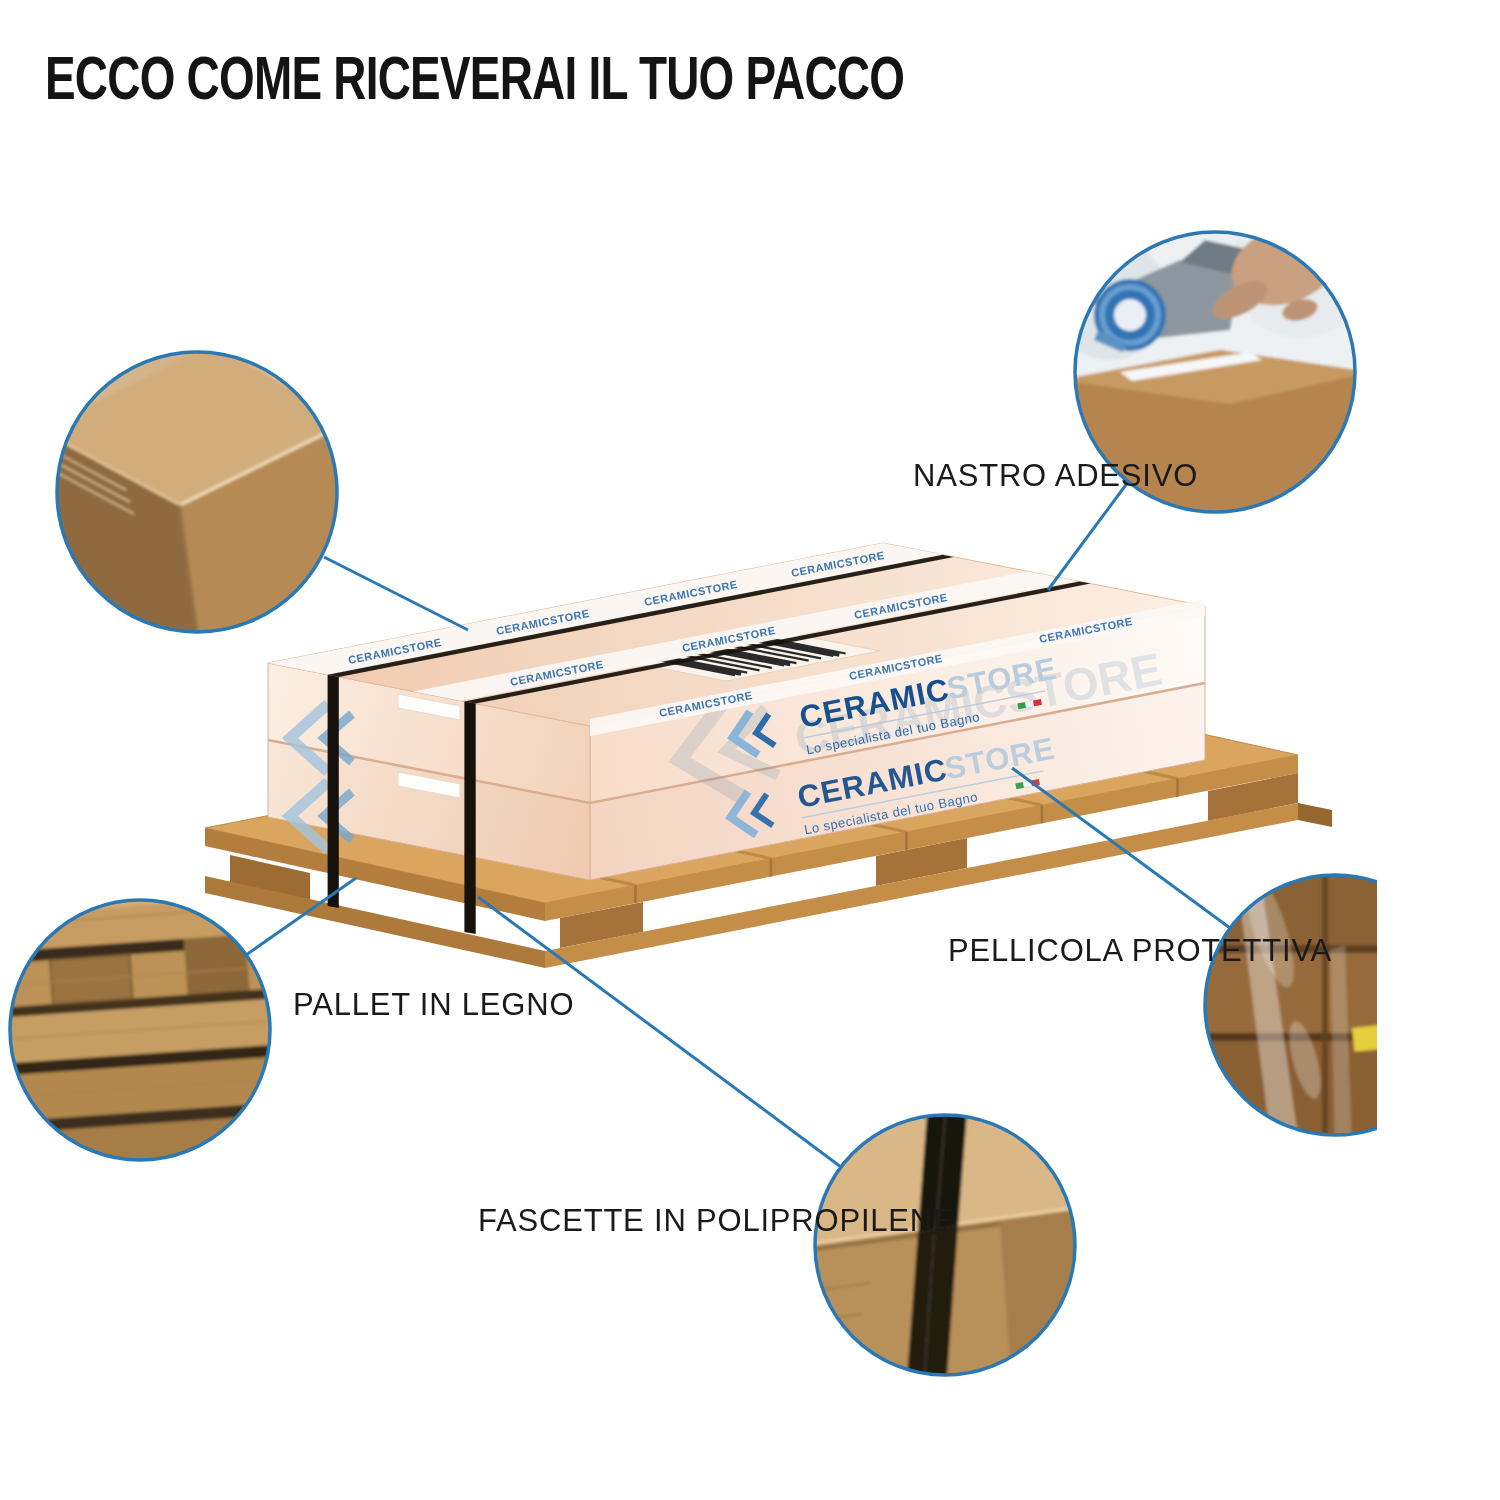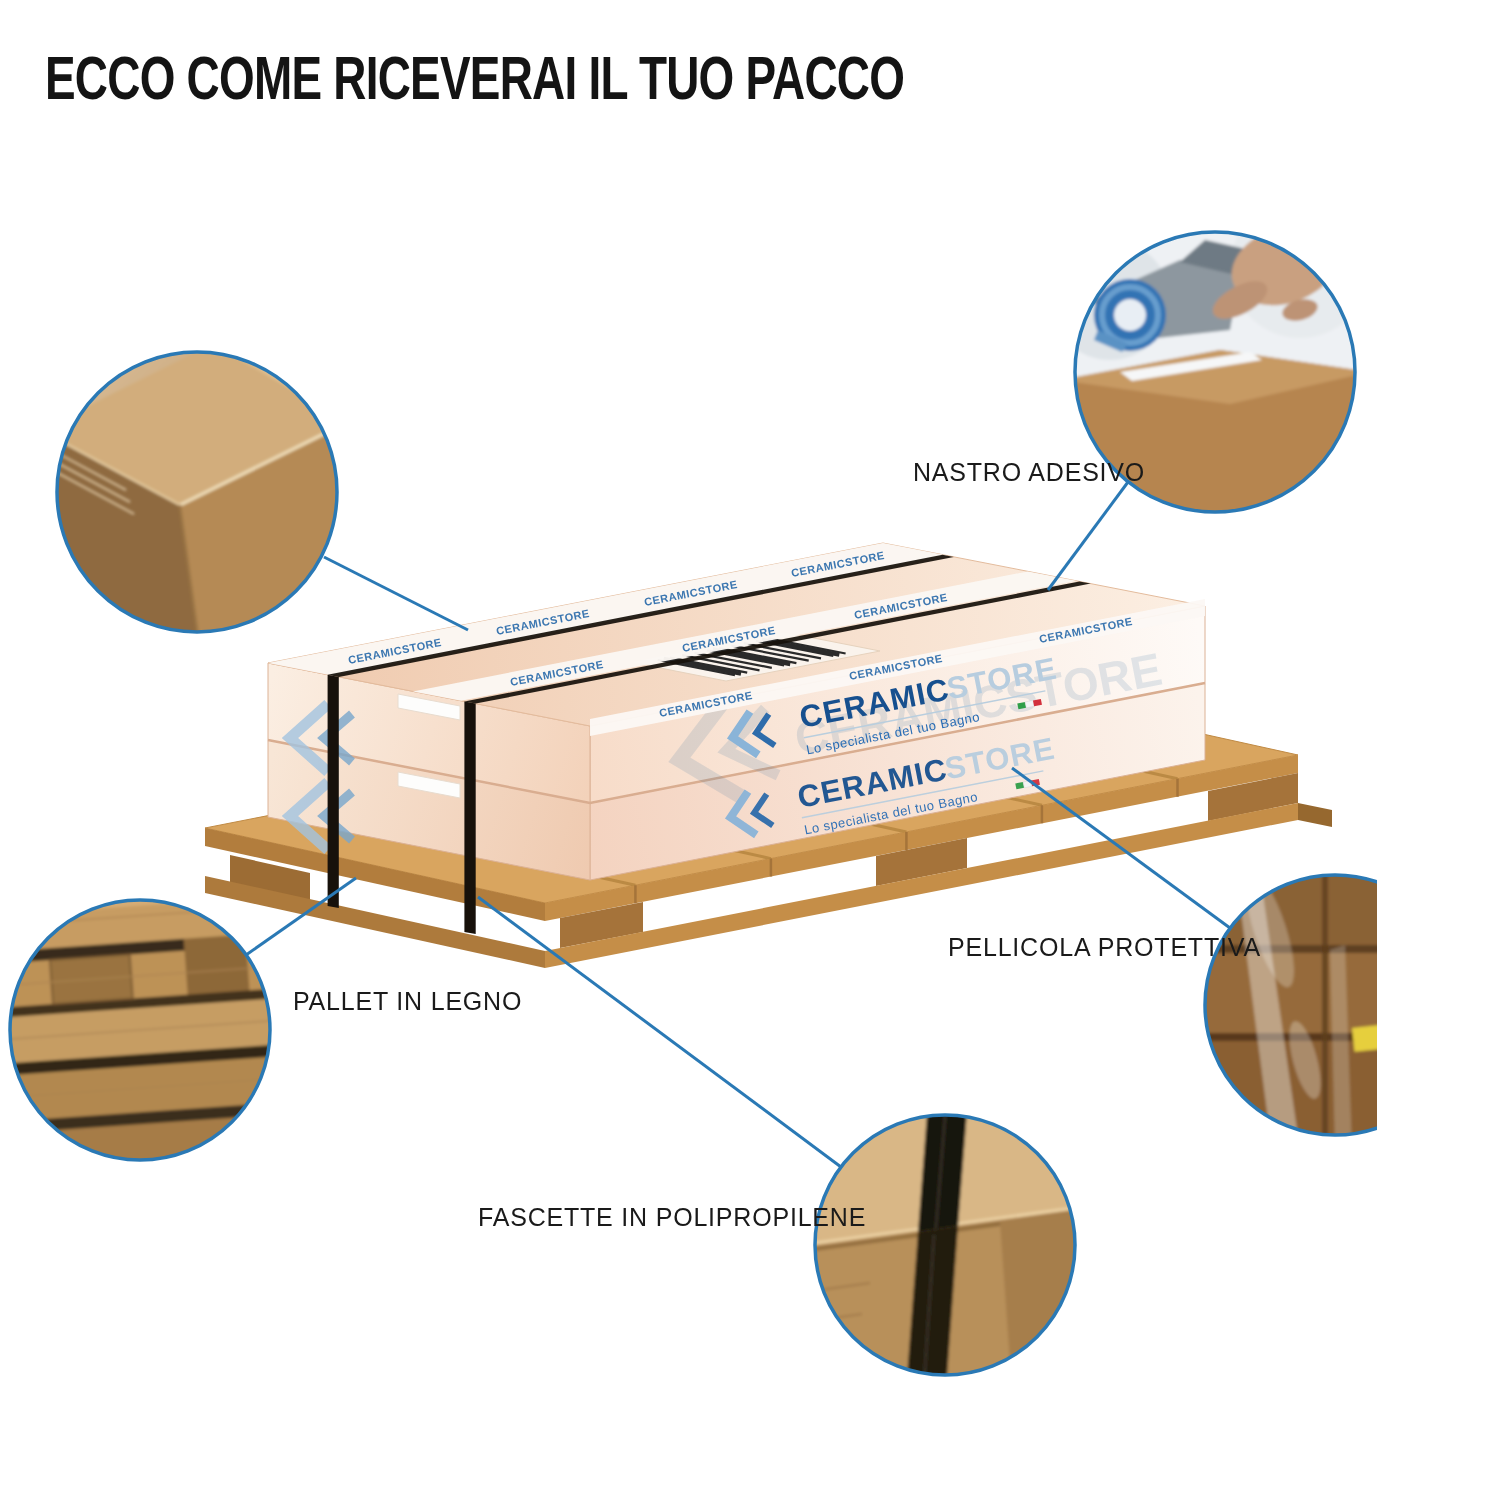"NASTRO ADESIVO" .callout-label { font-size: 25px -> 31px }
